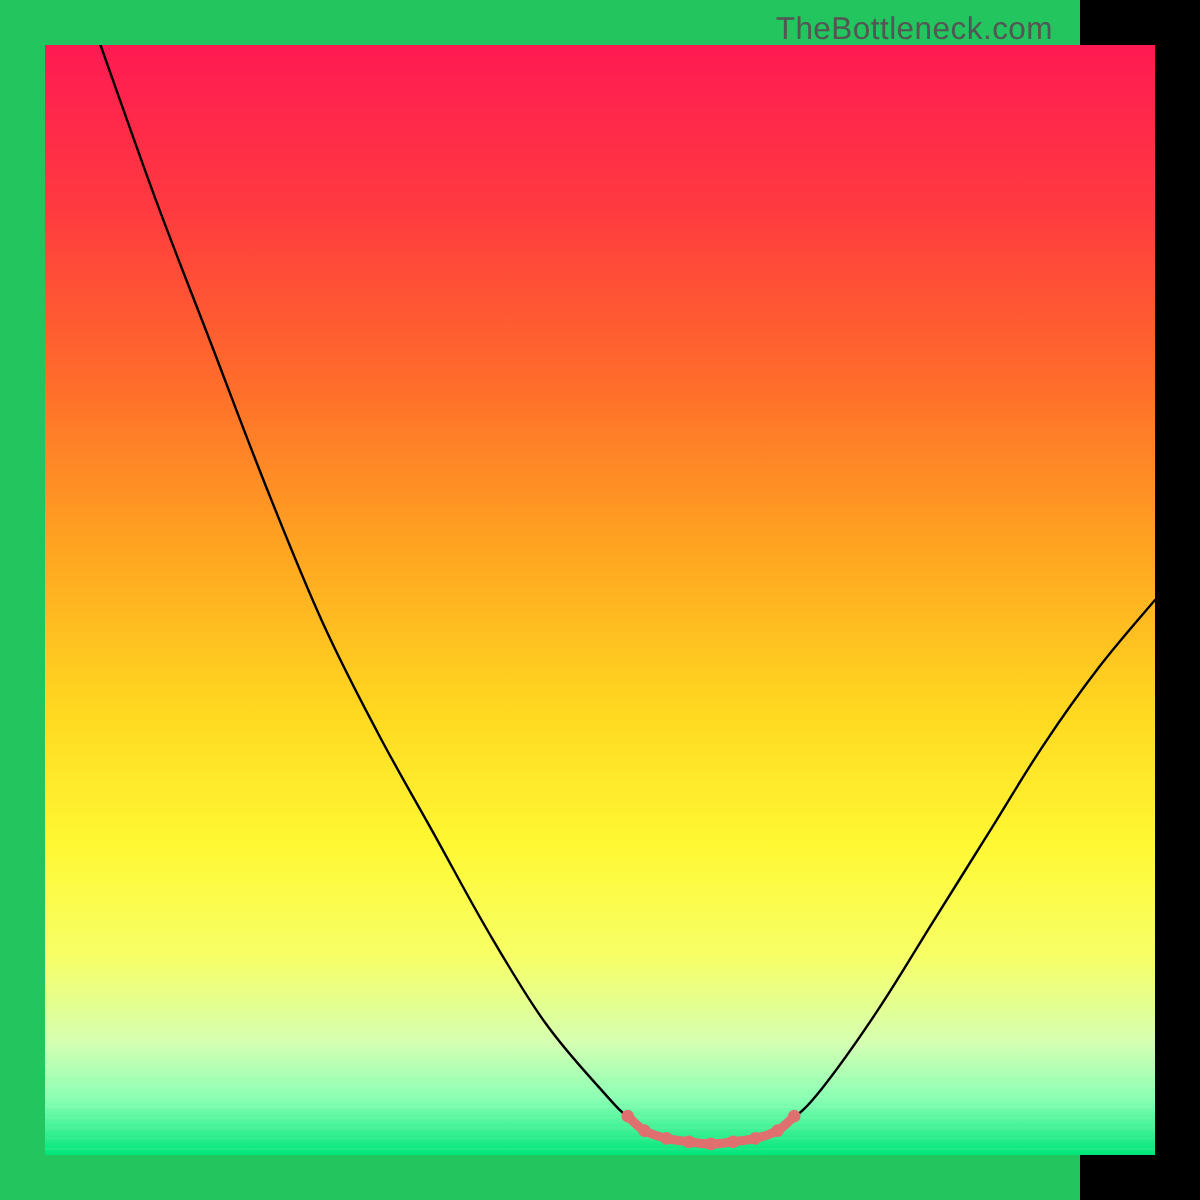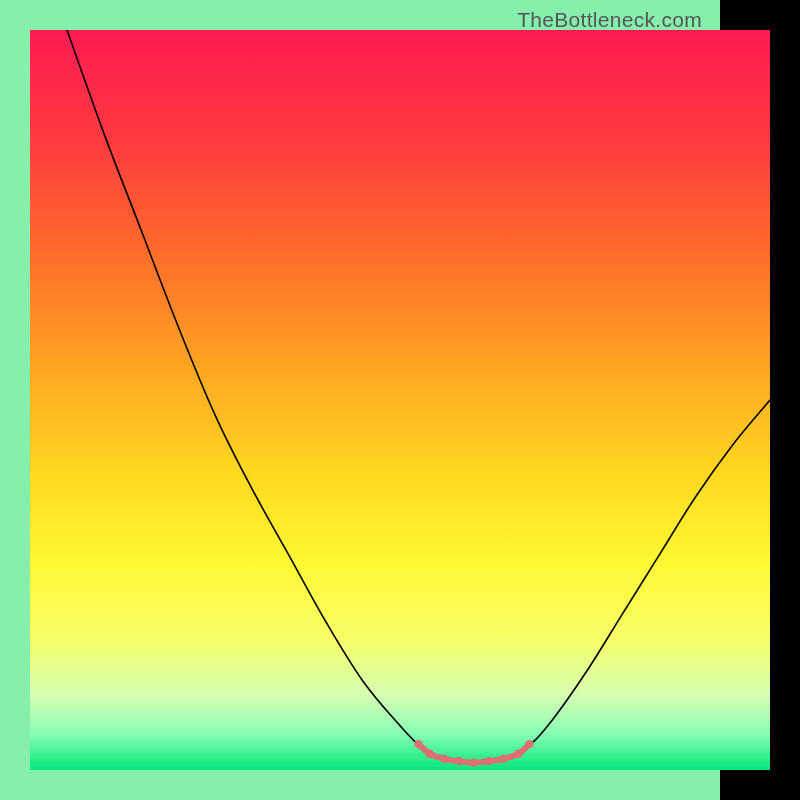"TheBottleneck.com" .container { background: #86efac -> #22c55e }
